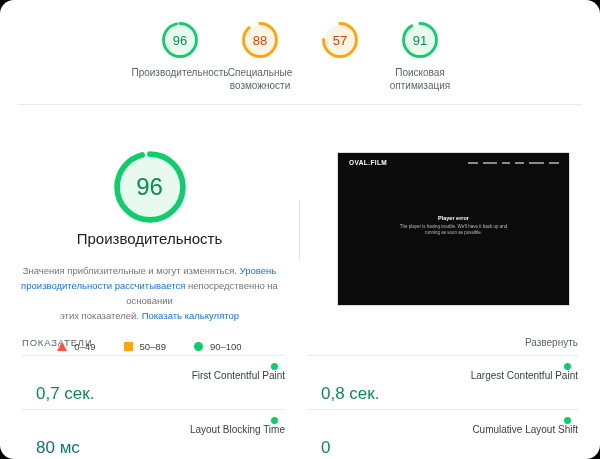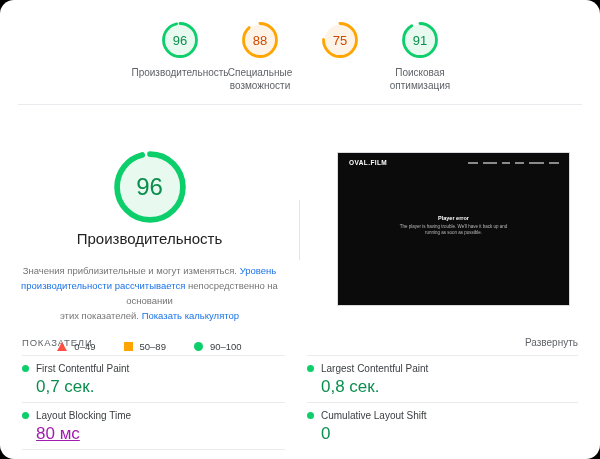"75" span.gauge-score { text: 75 -> 57 }
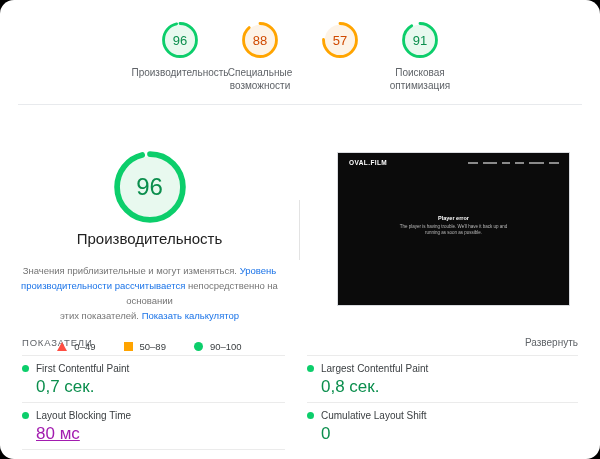"First Contentful Paint" .m-name { align-items: center -> flex-end; flex-direction: none -> column }
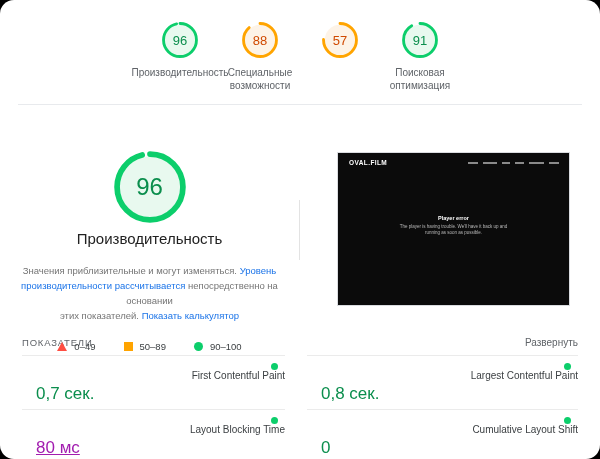"80 мс" div.m-value { color: #a21caf -> #0f766e; text-decoration: underline -> none }
